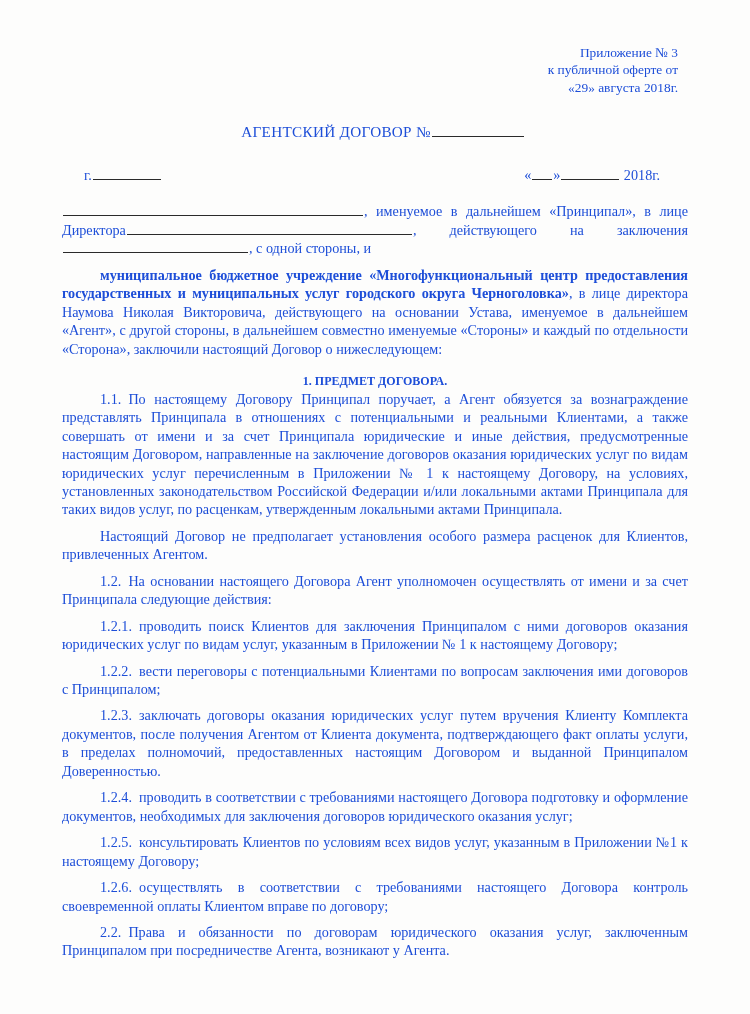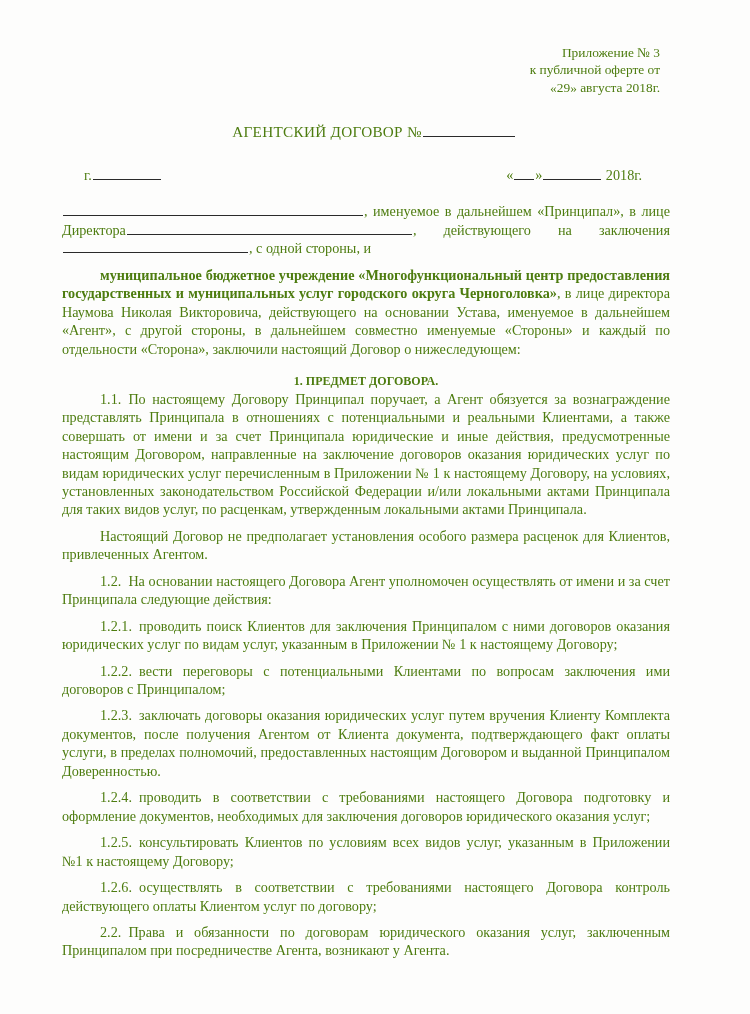"Приложение № 3" .page { color: #4d7c0f -> #1d4ed8; padding: 44px 80px 10px 62px -> 44px 62px 10px 62px }
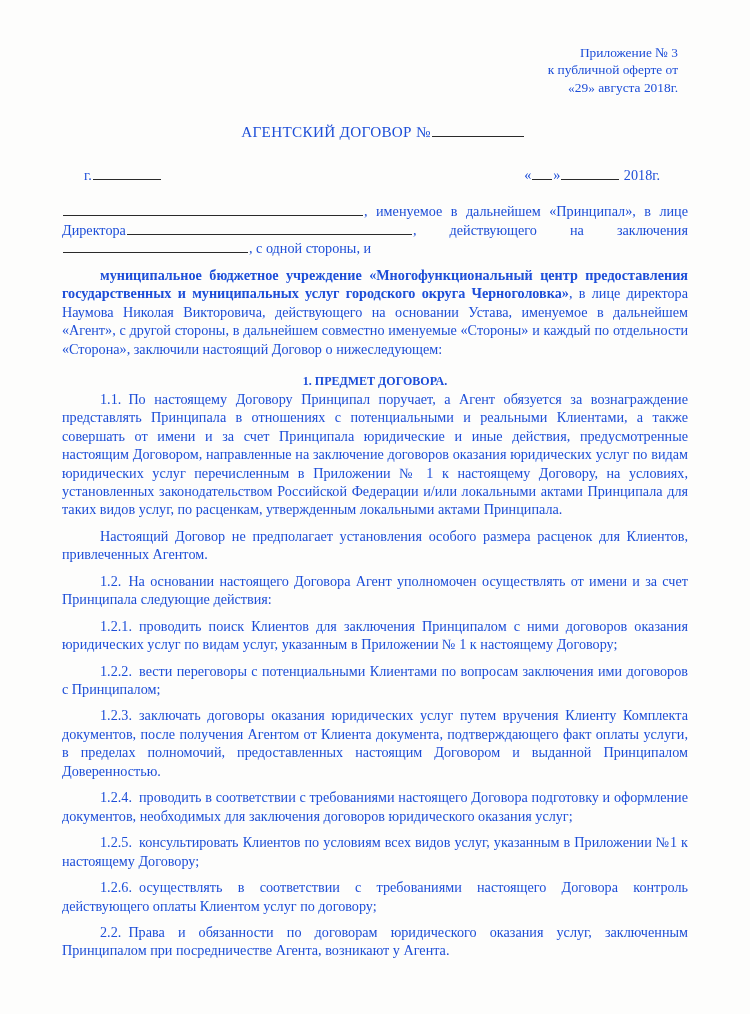"осуществлять в соответствии с" span { text: действующего оплаты Клиентом услуг -> своевременной оплаты Клиентом вправе }
